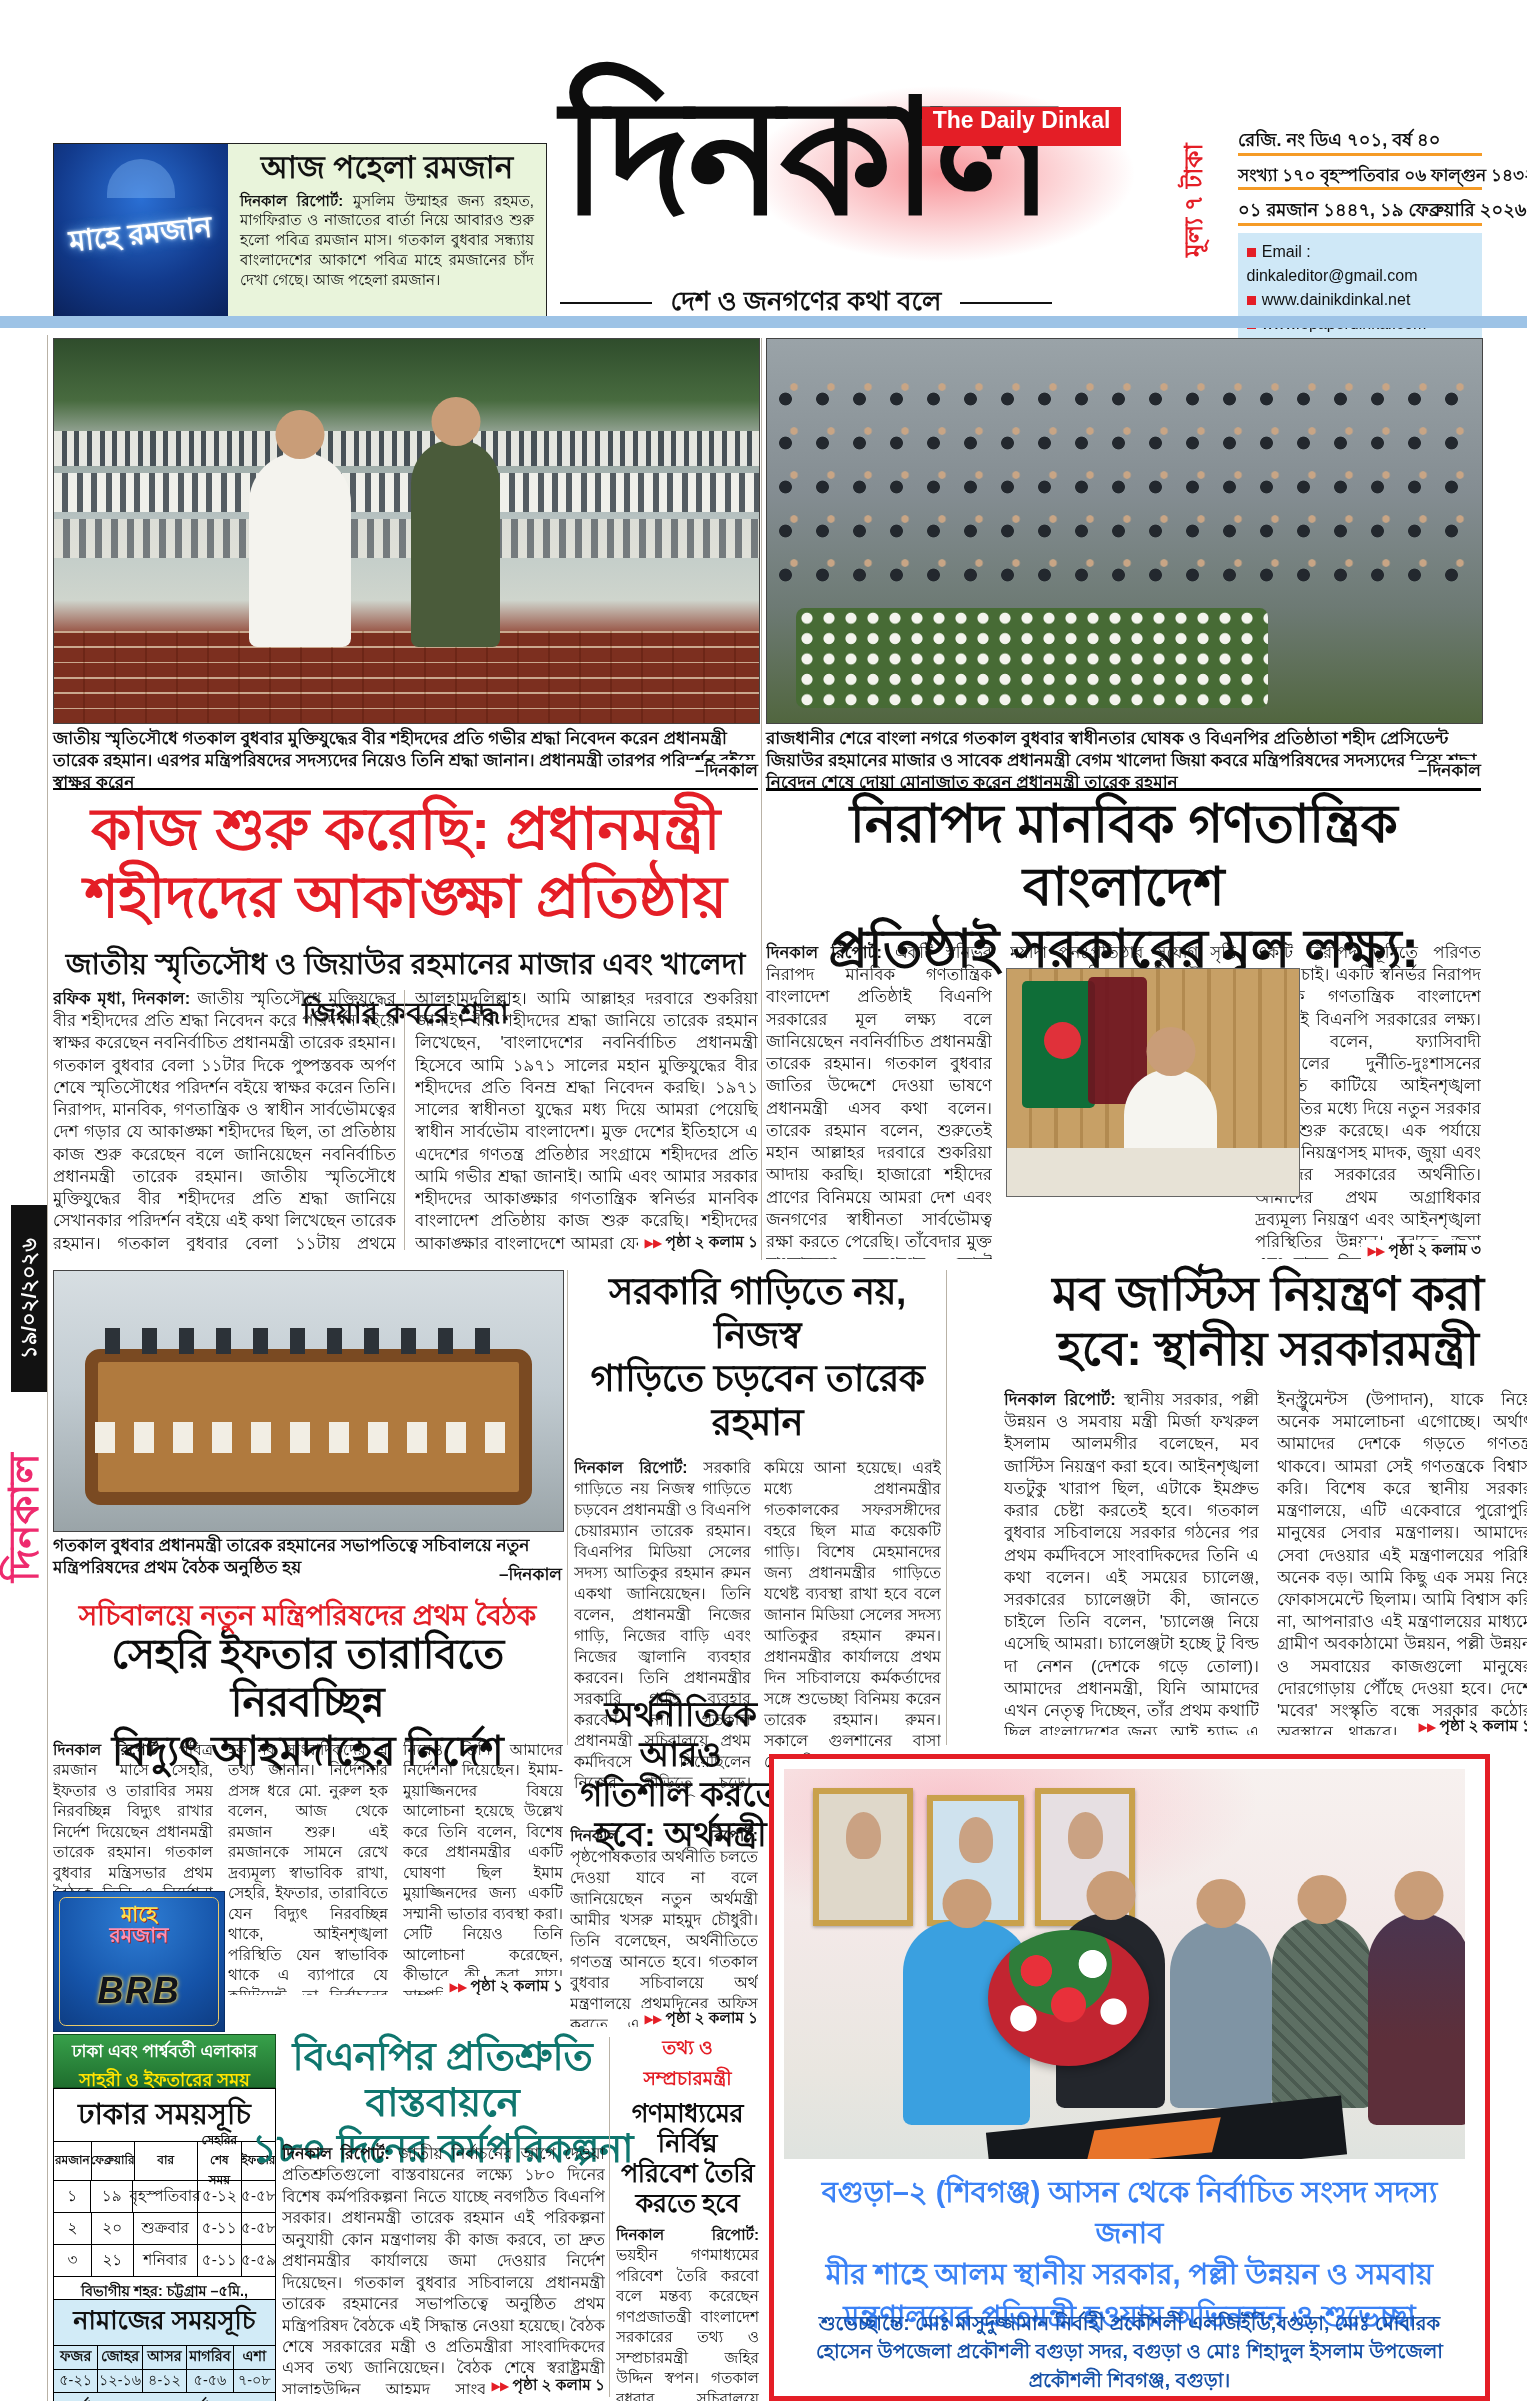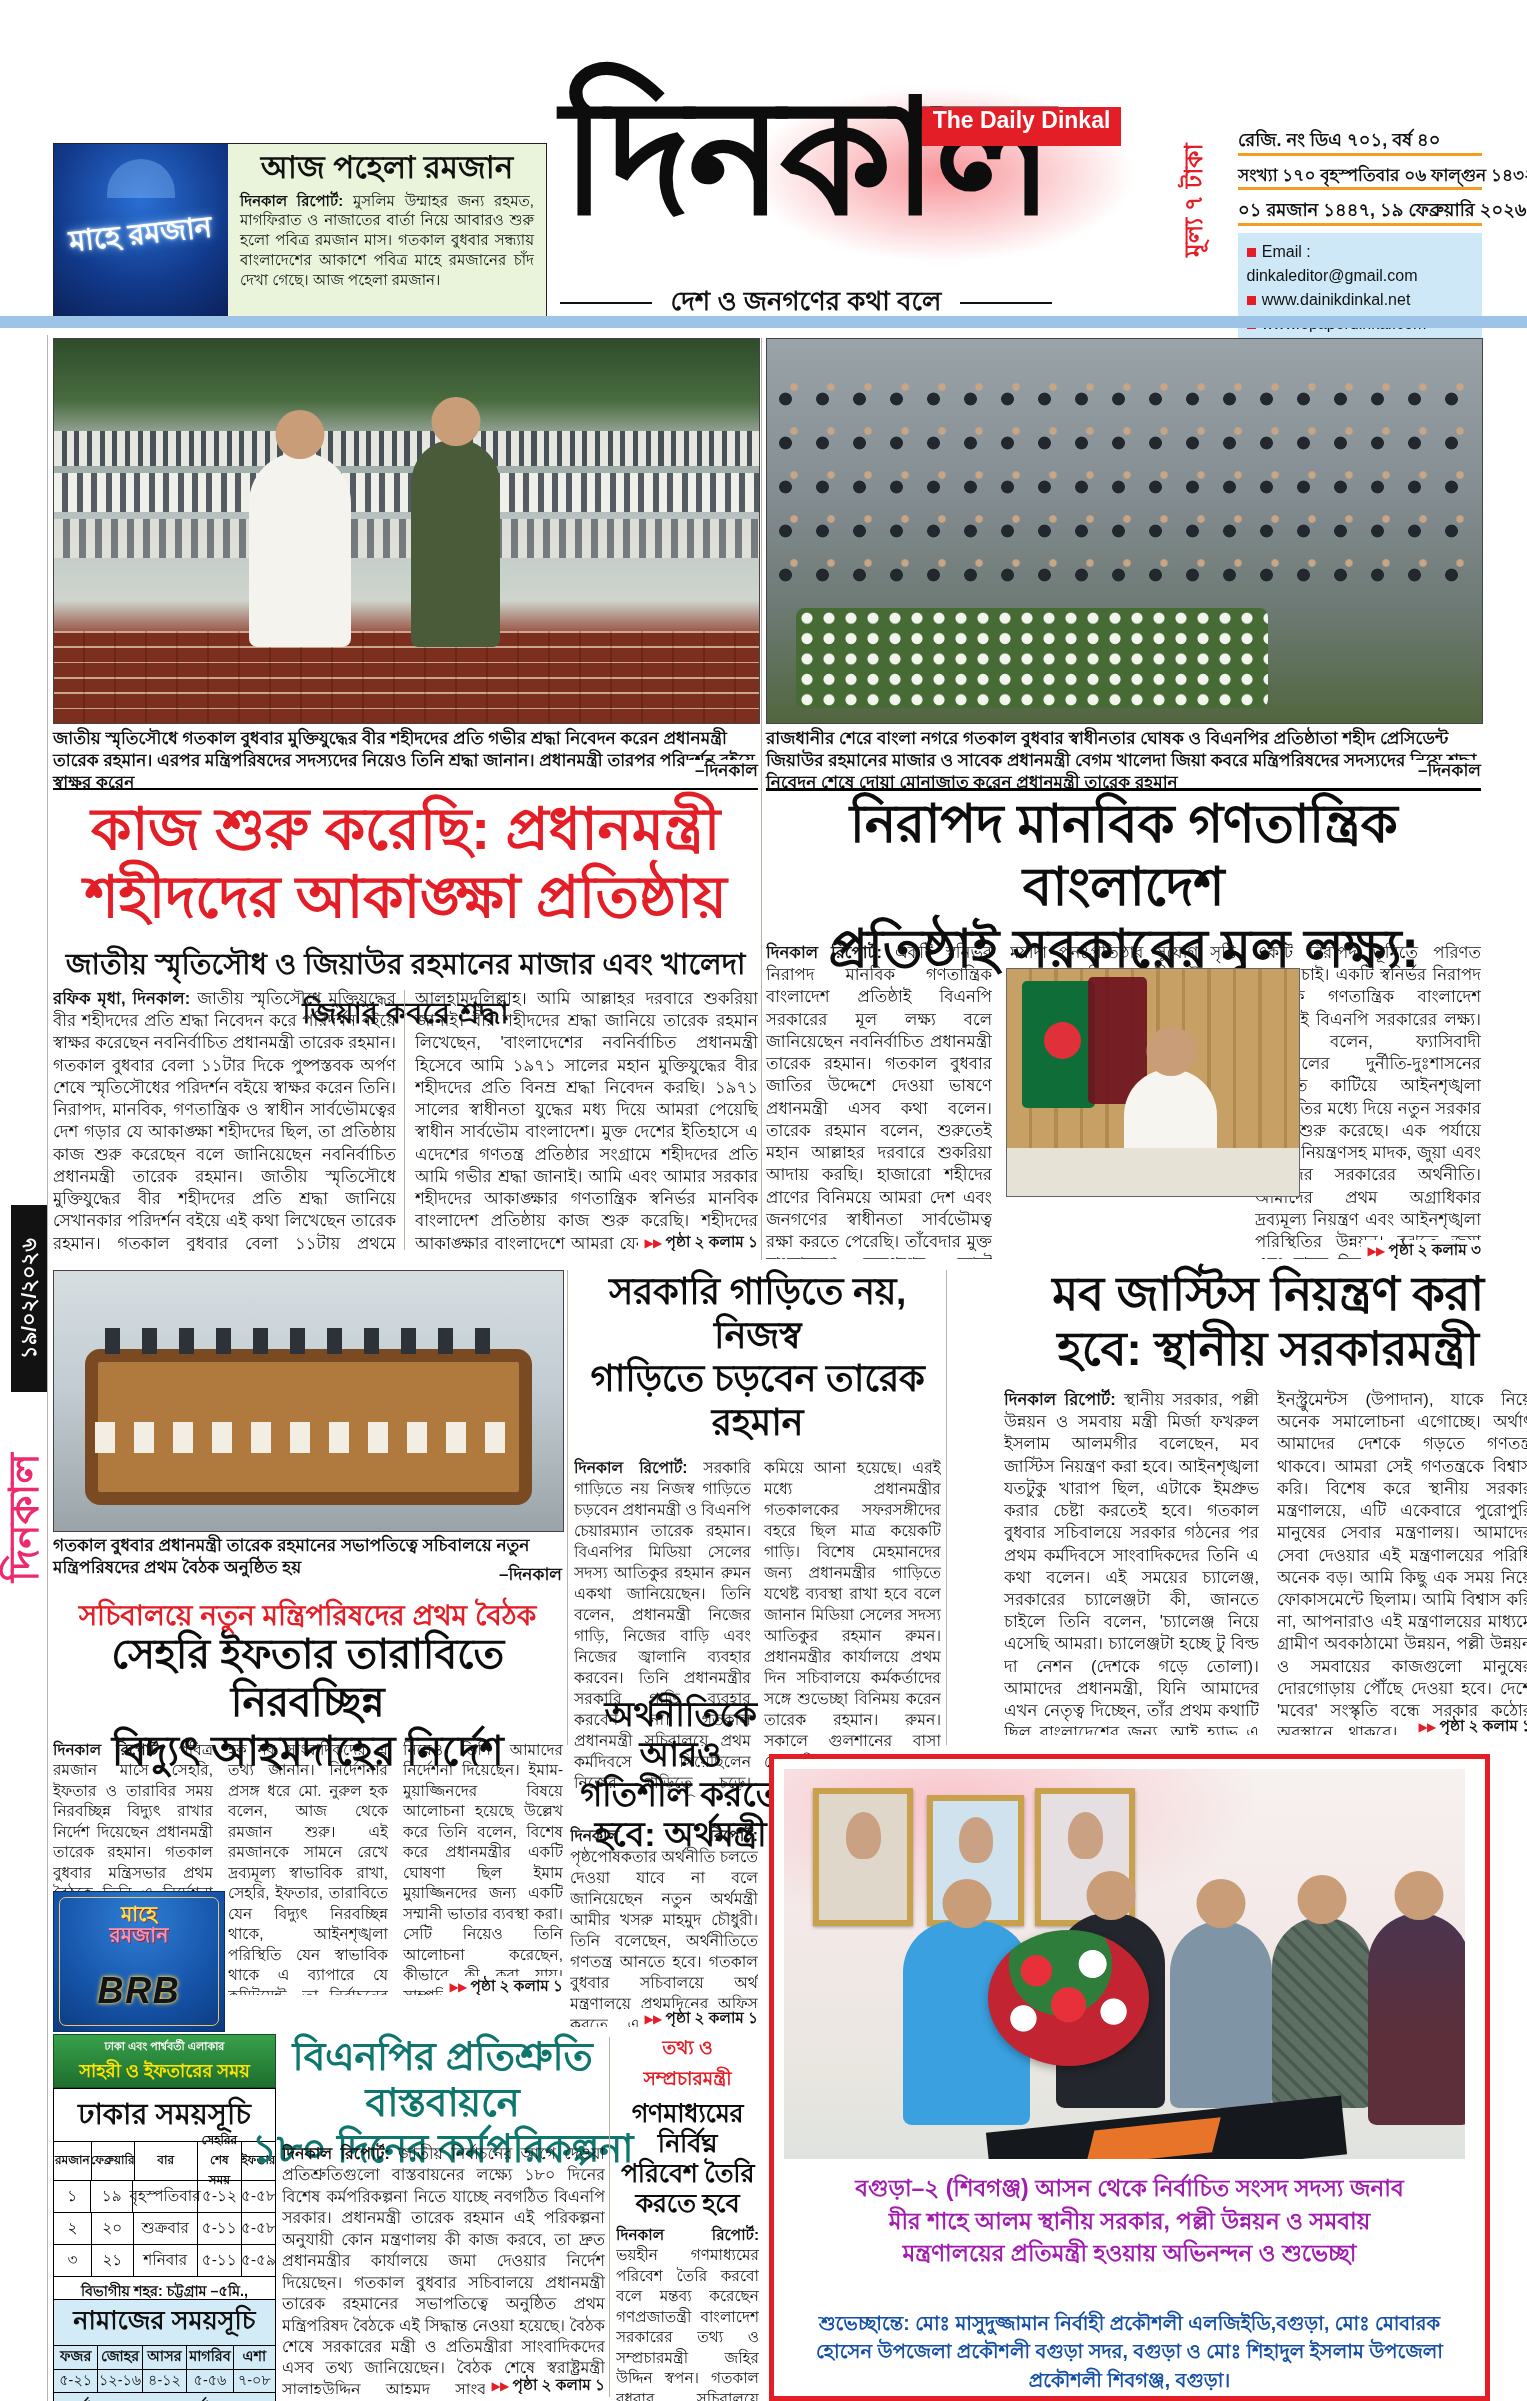"ঢাকা এবং পার্শ্ববর্তী এলাকার" div { font-size: 11px -> 17px }
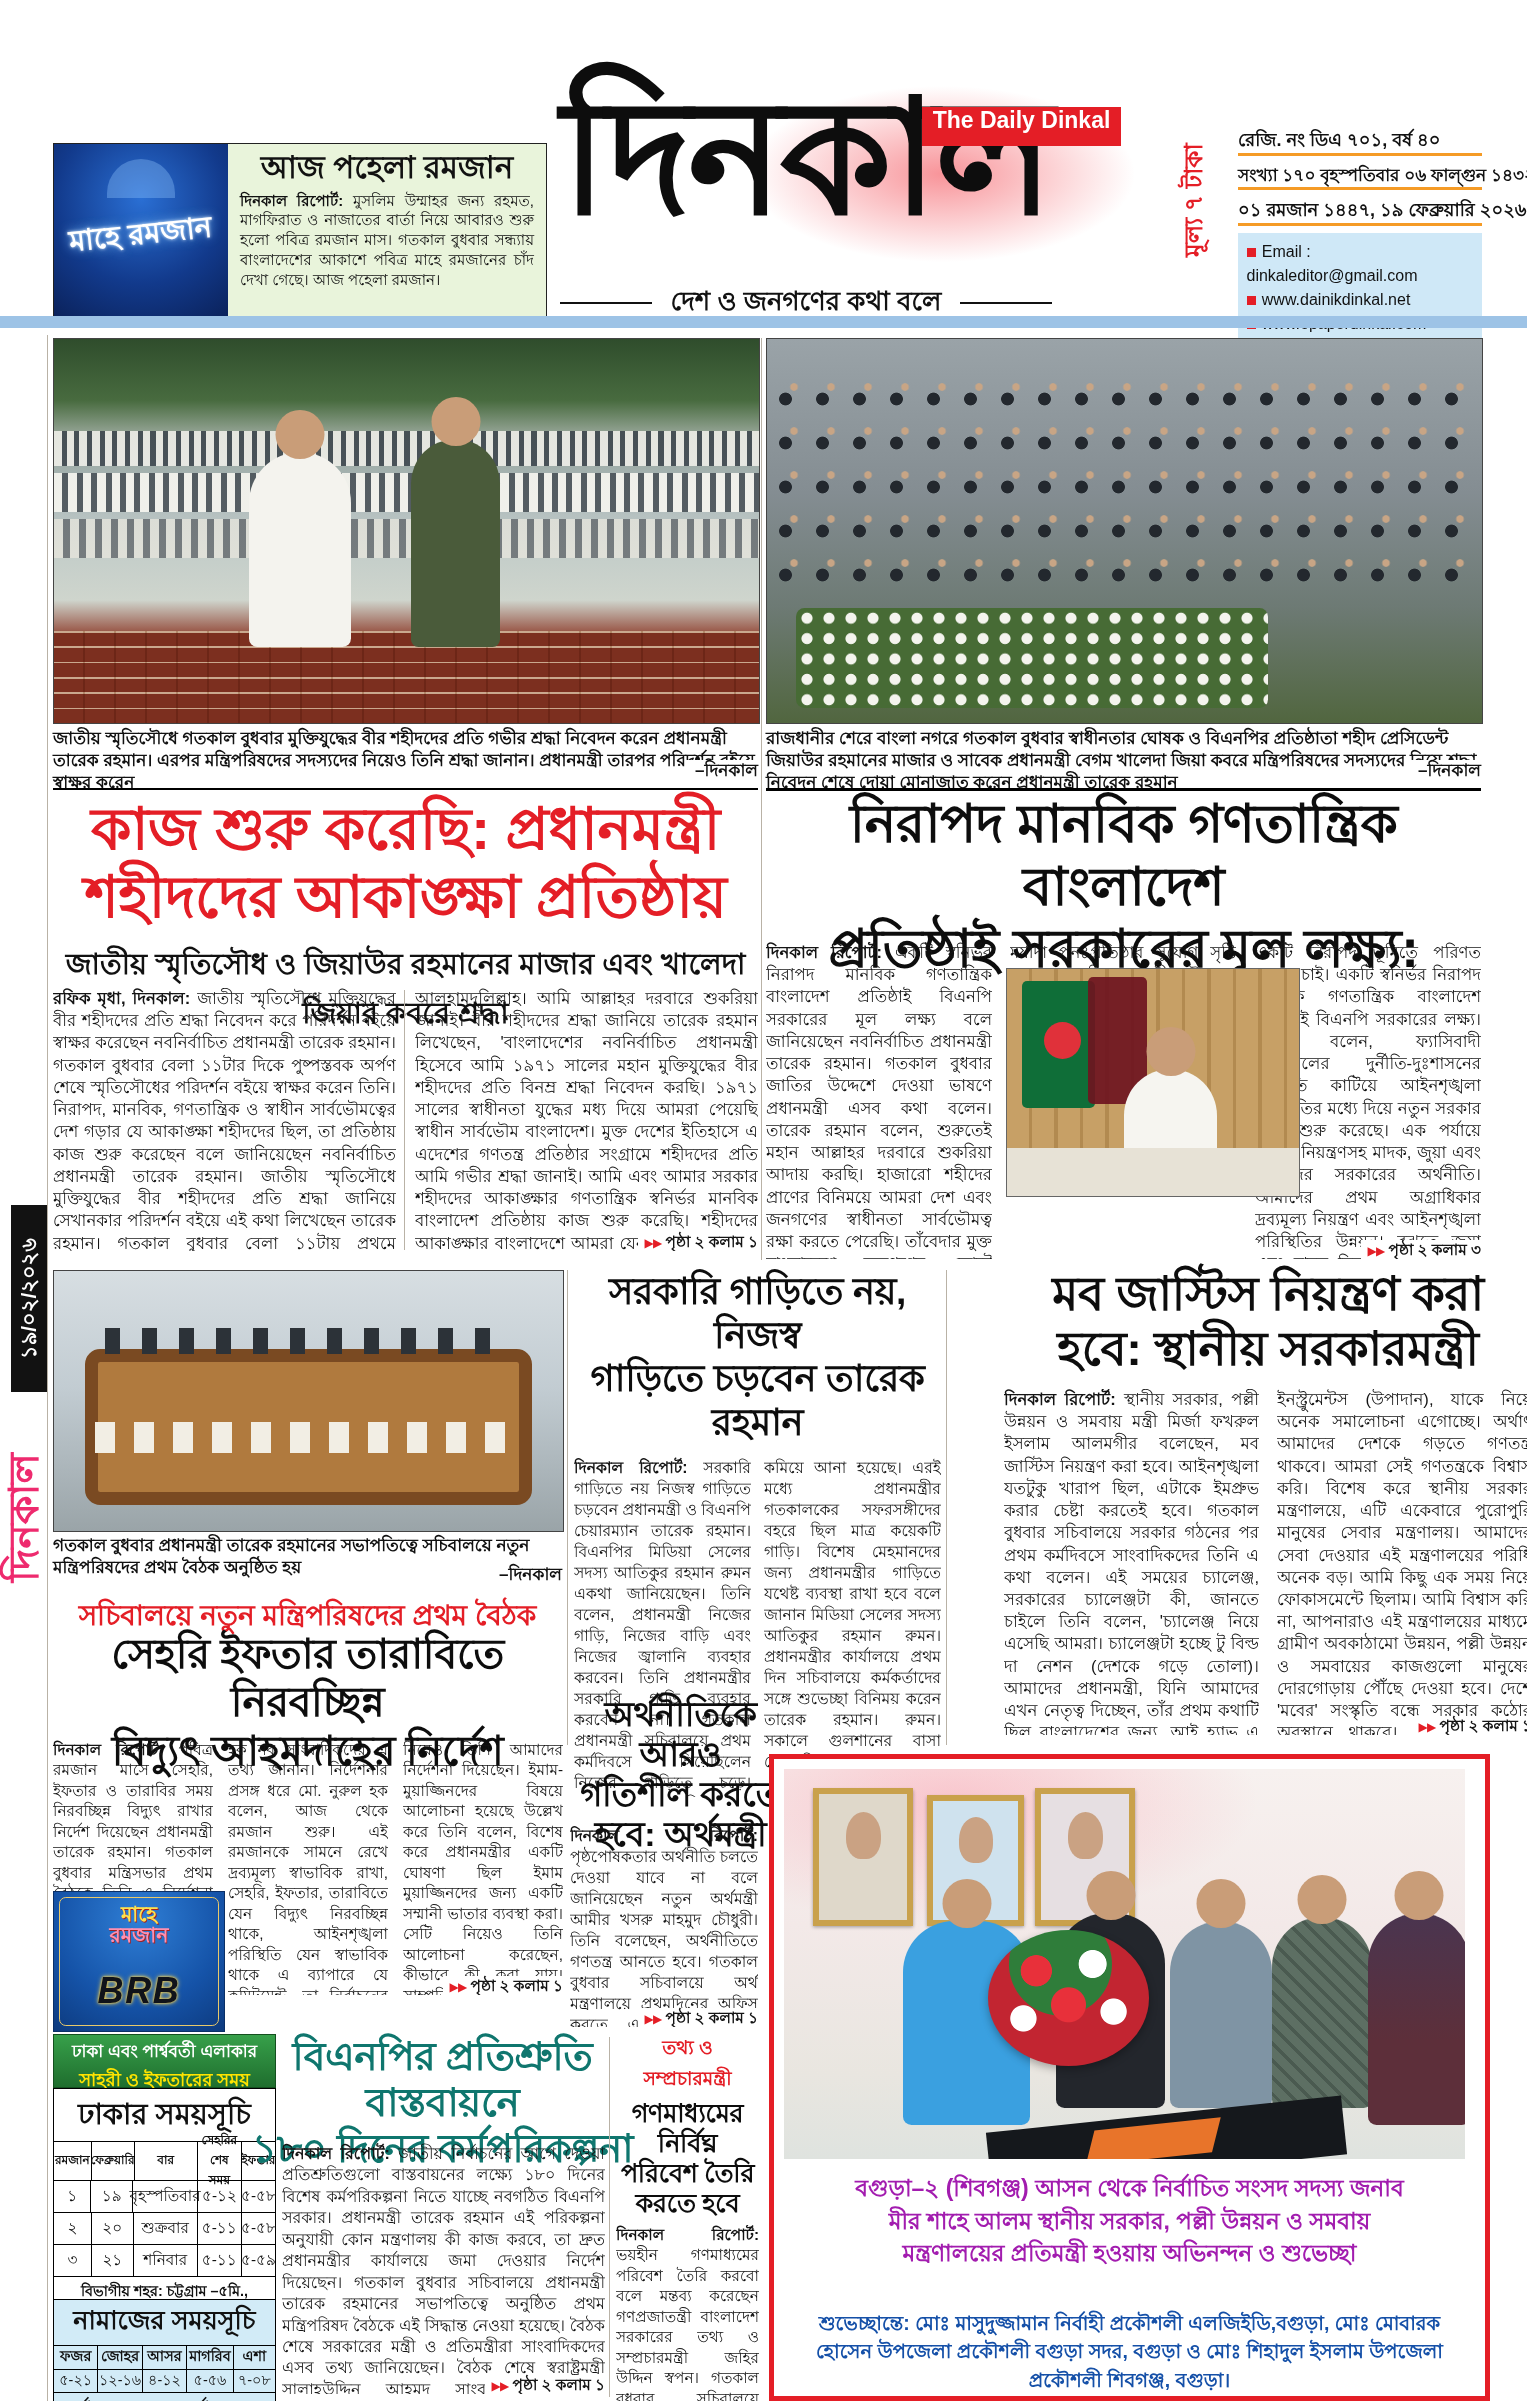"বগুড়া–২ (শিবগঞ্জ) আসন থেকে নির্বাচিত" div.c { color: #a21caf -> #3b82f6; font-size: 23px -> 29px }
